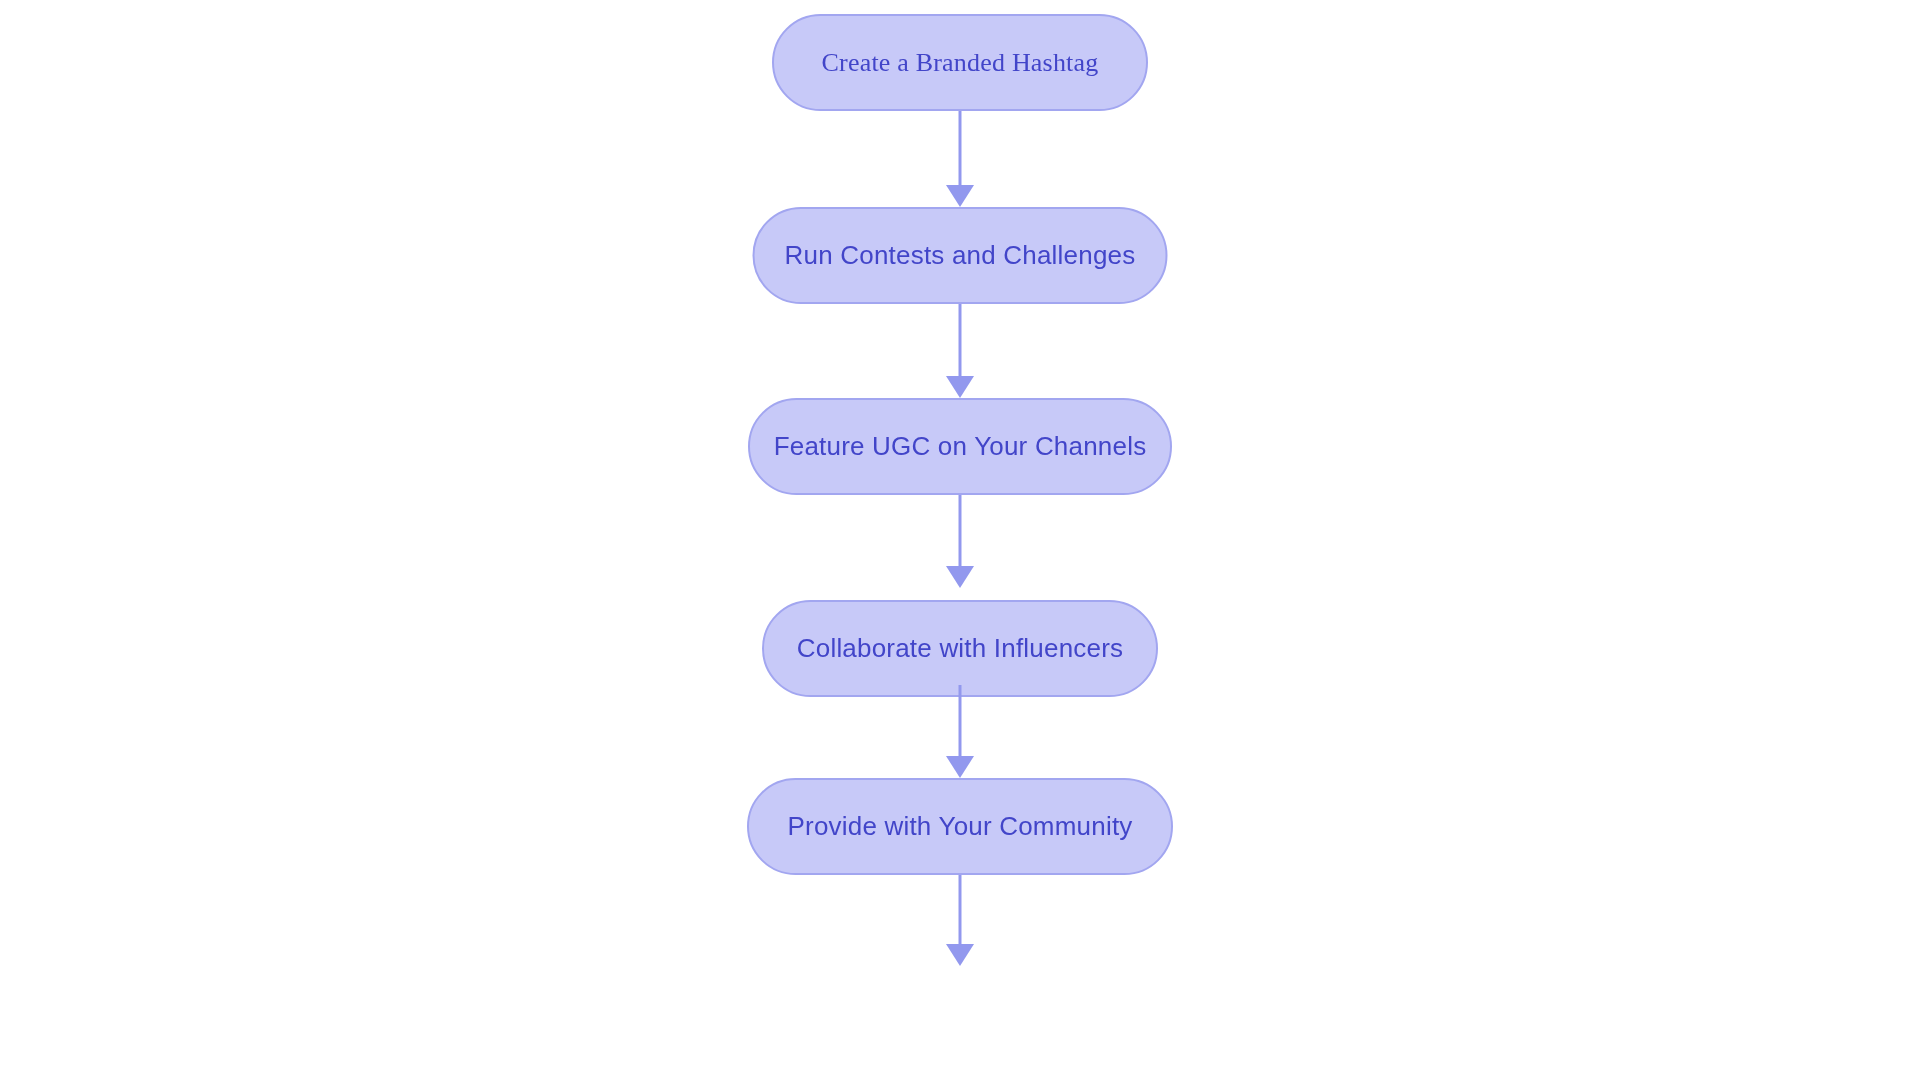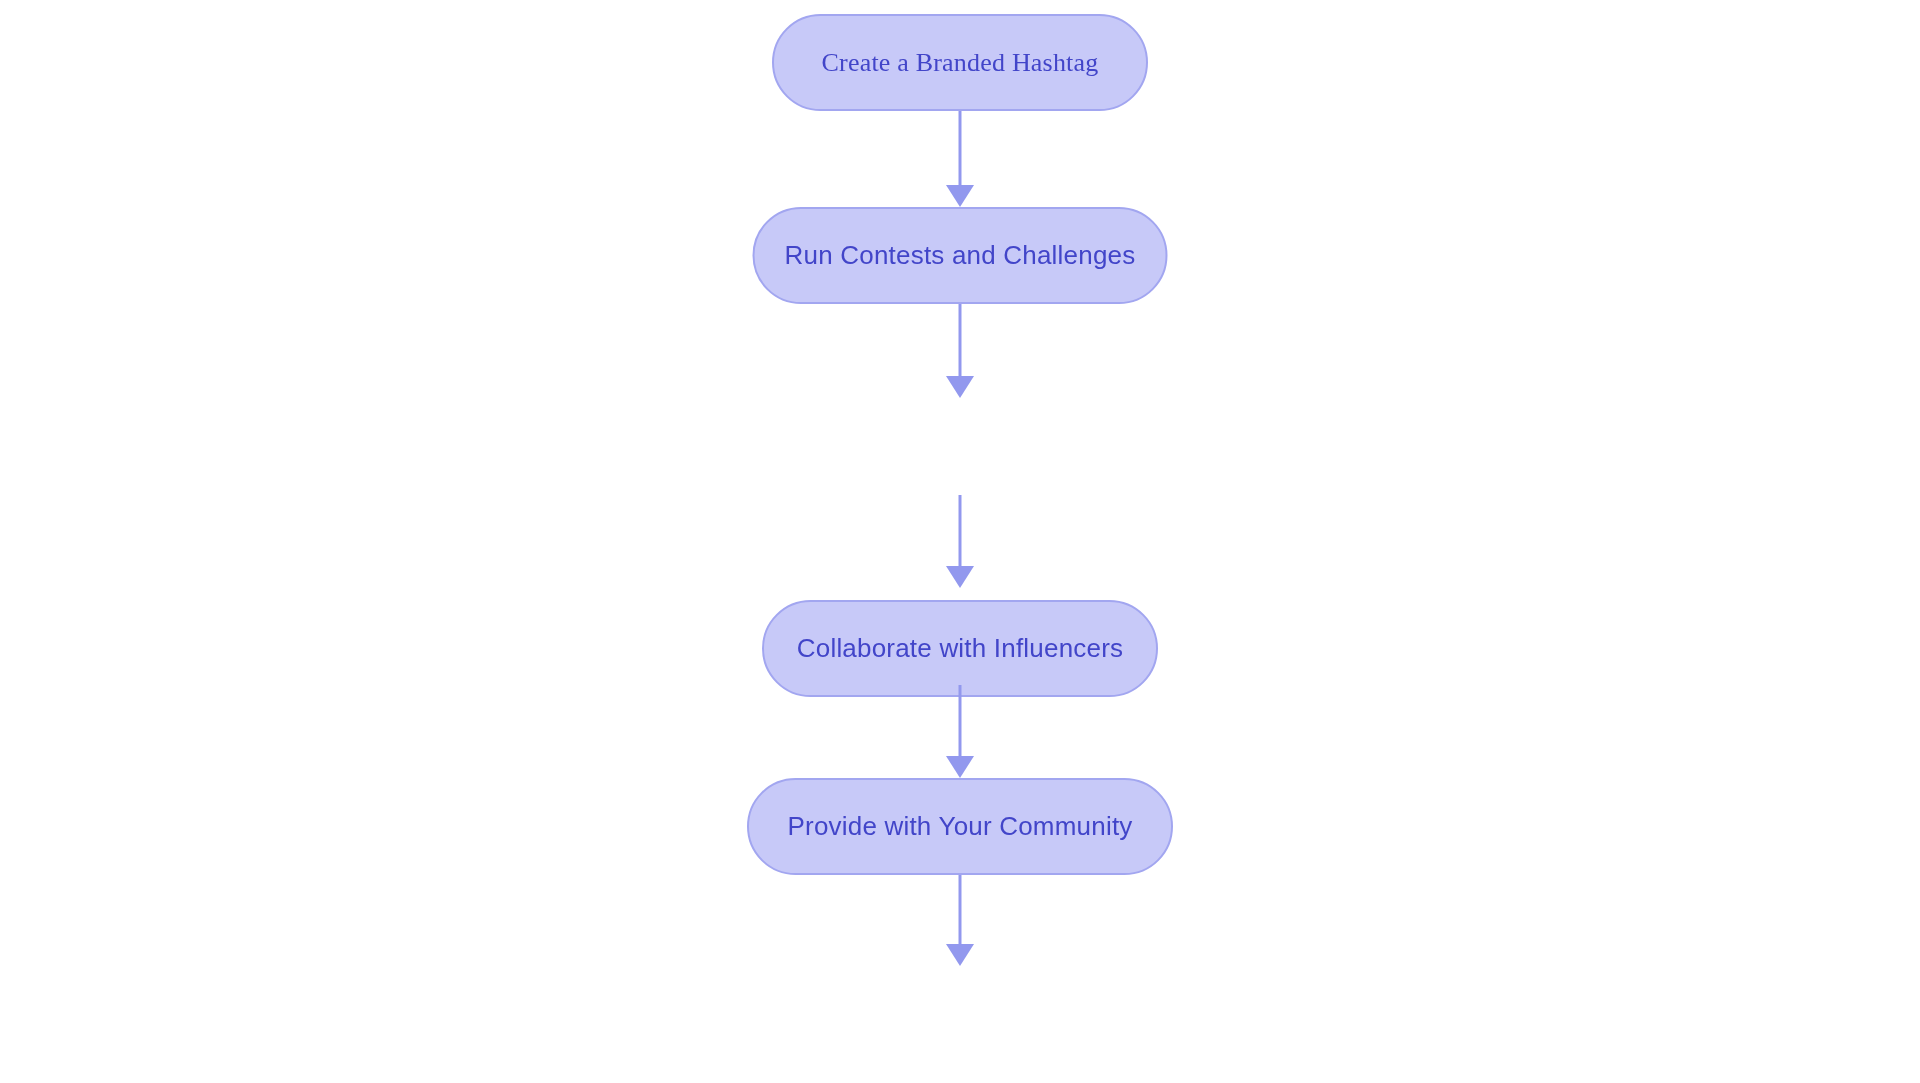"Feature UGC on Your Channels" div.node { html: none -> <div> <span>Feature UGC on Your Channels</span> </div> }
